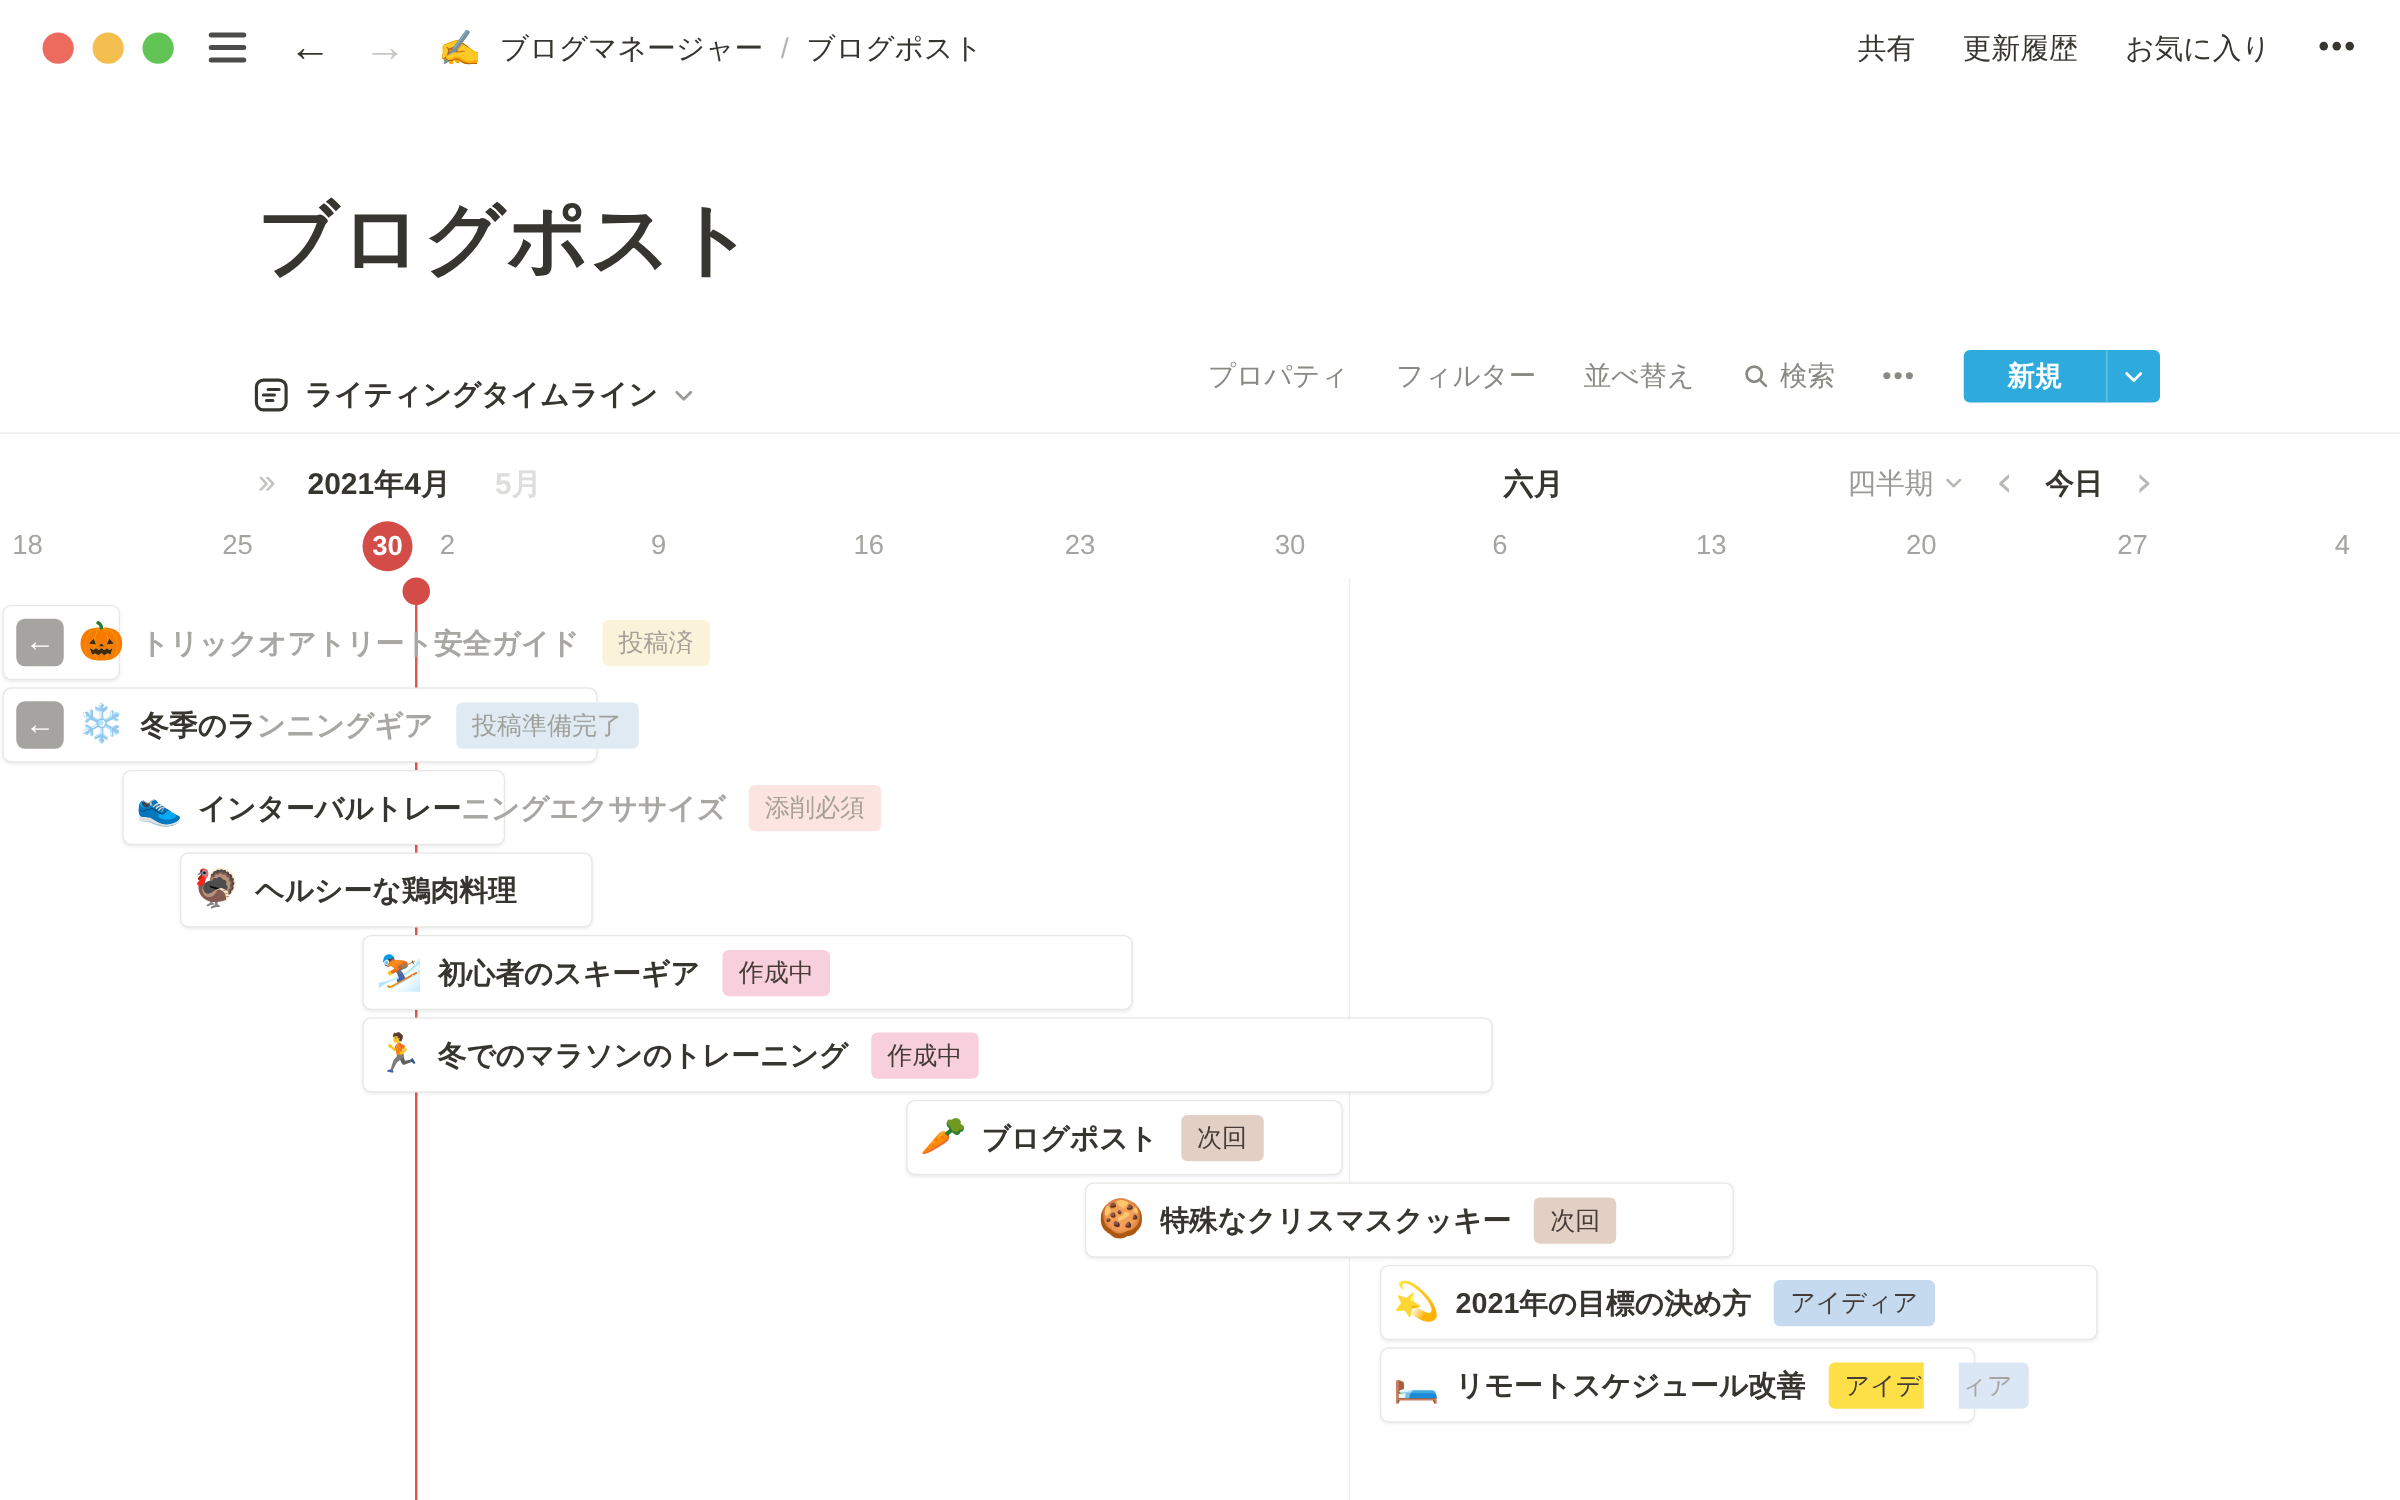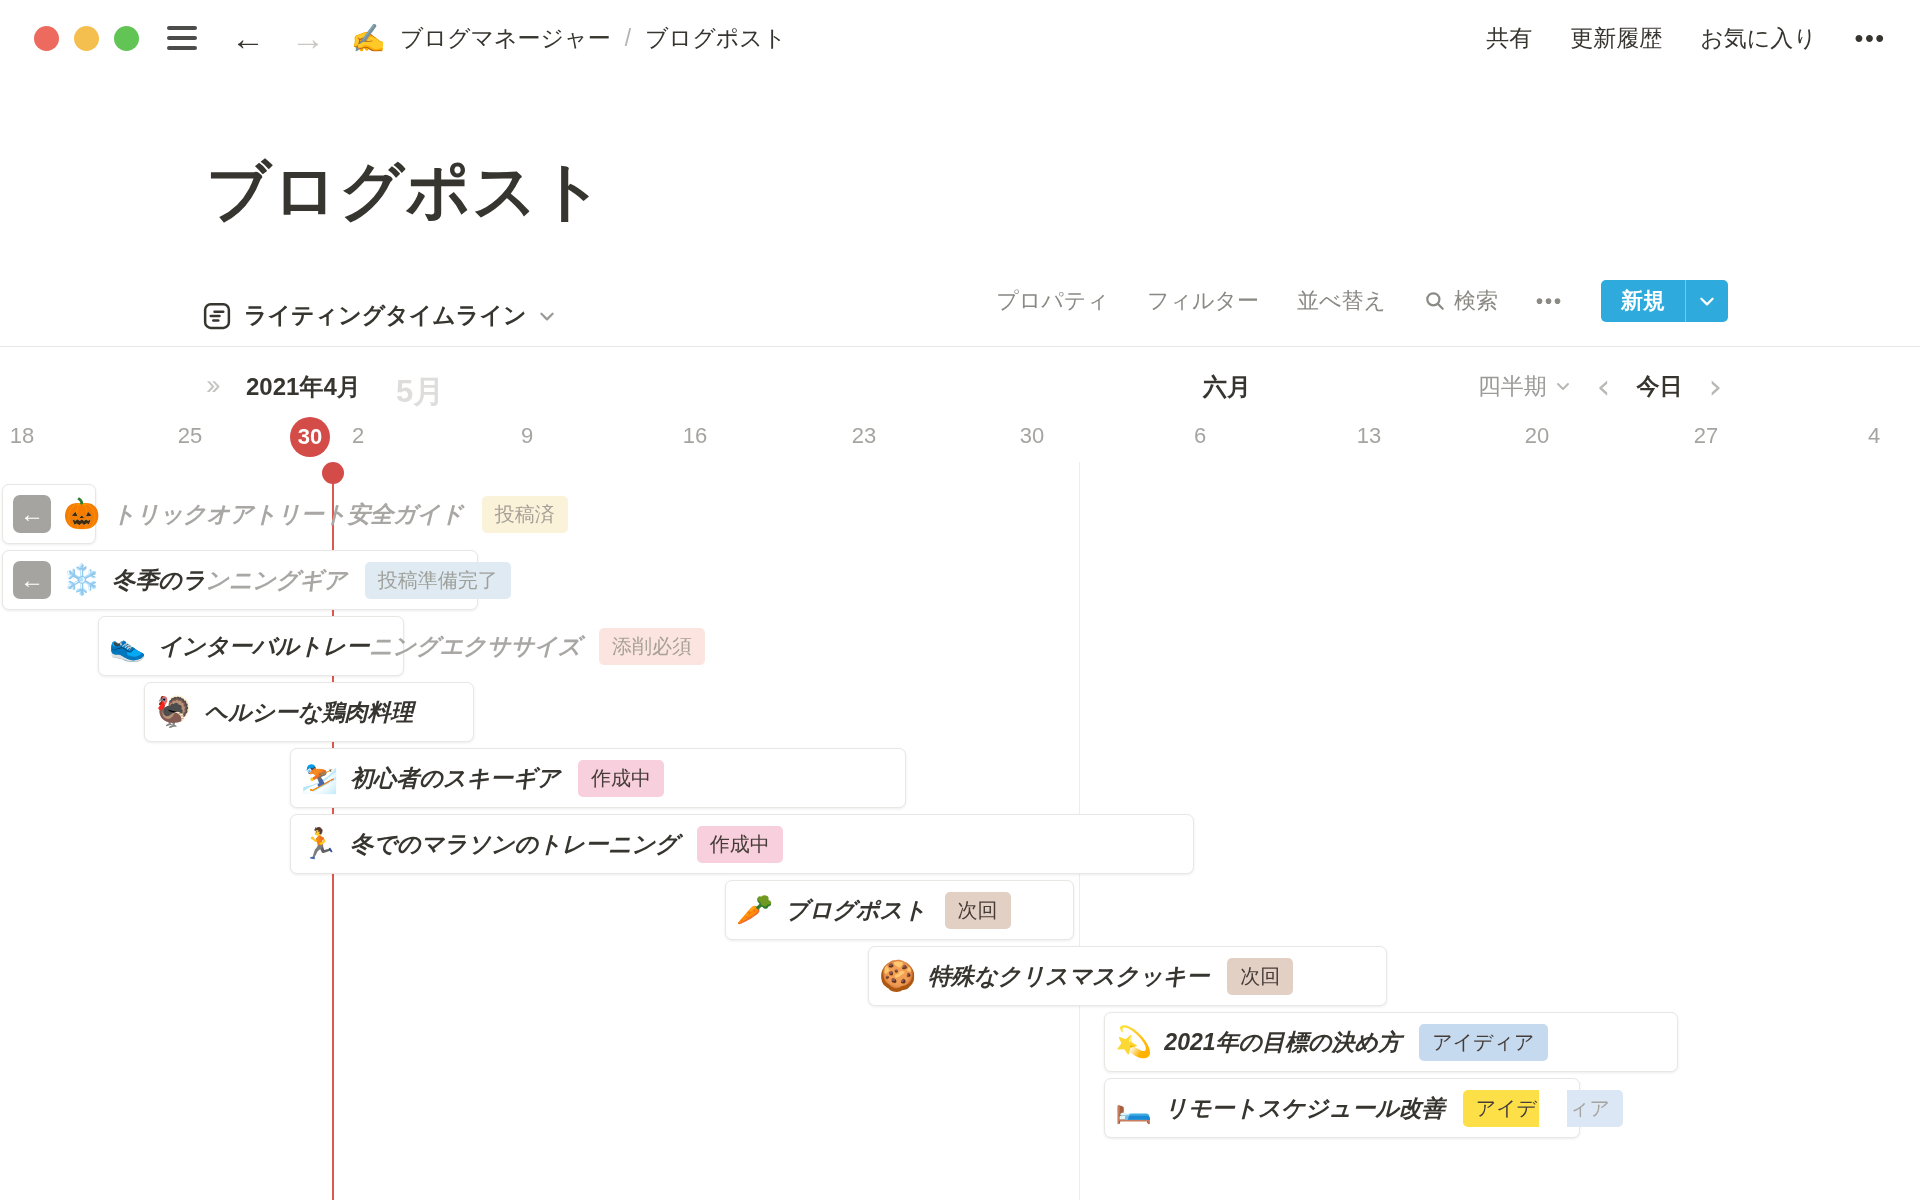"新規" .new-btn-main { padding: 0 20px -> 0 35px }
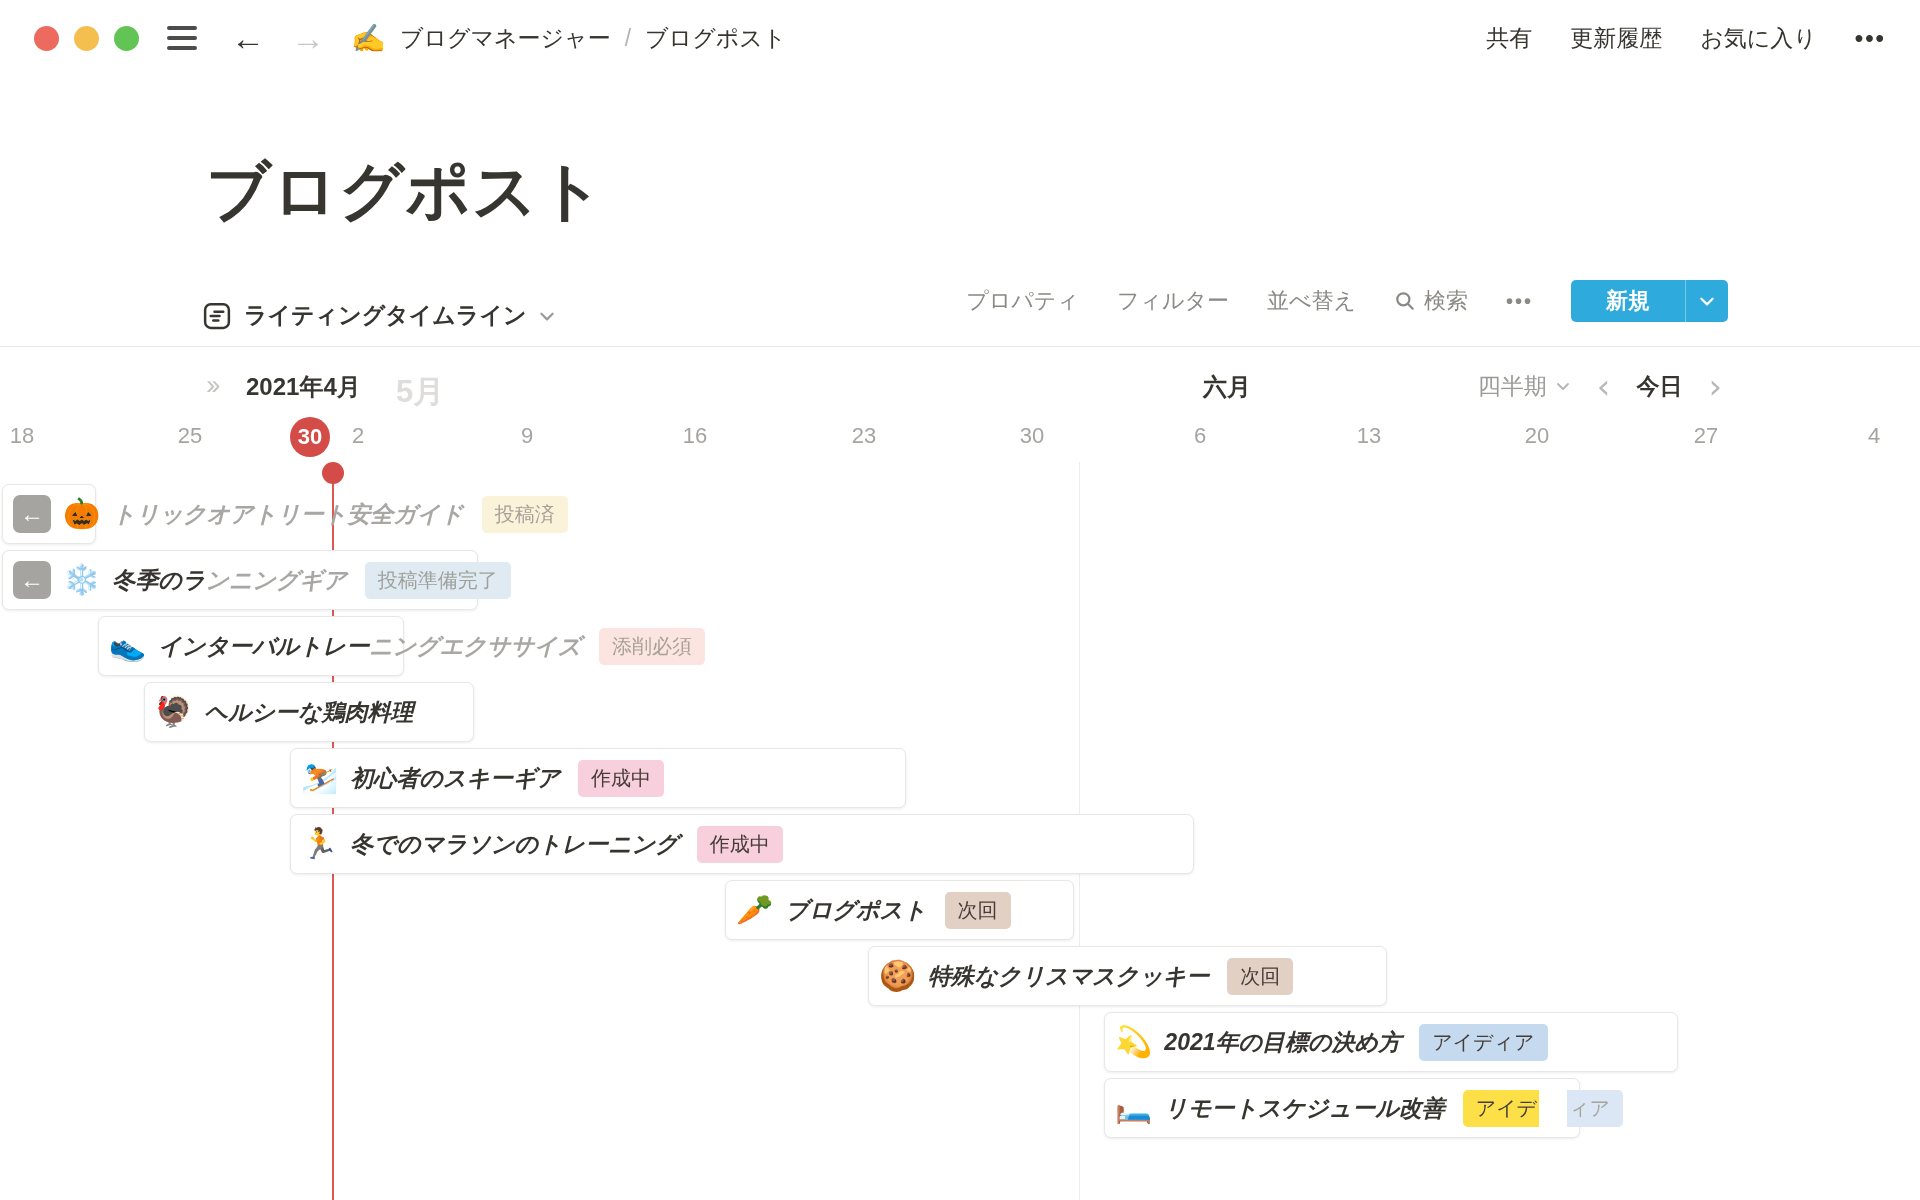"5月" .month-faded { font-size: 31px -> 24px }
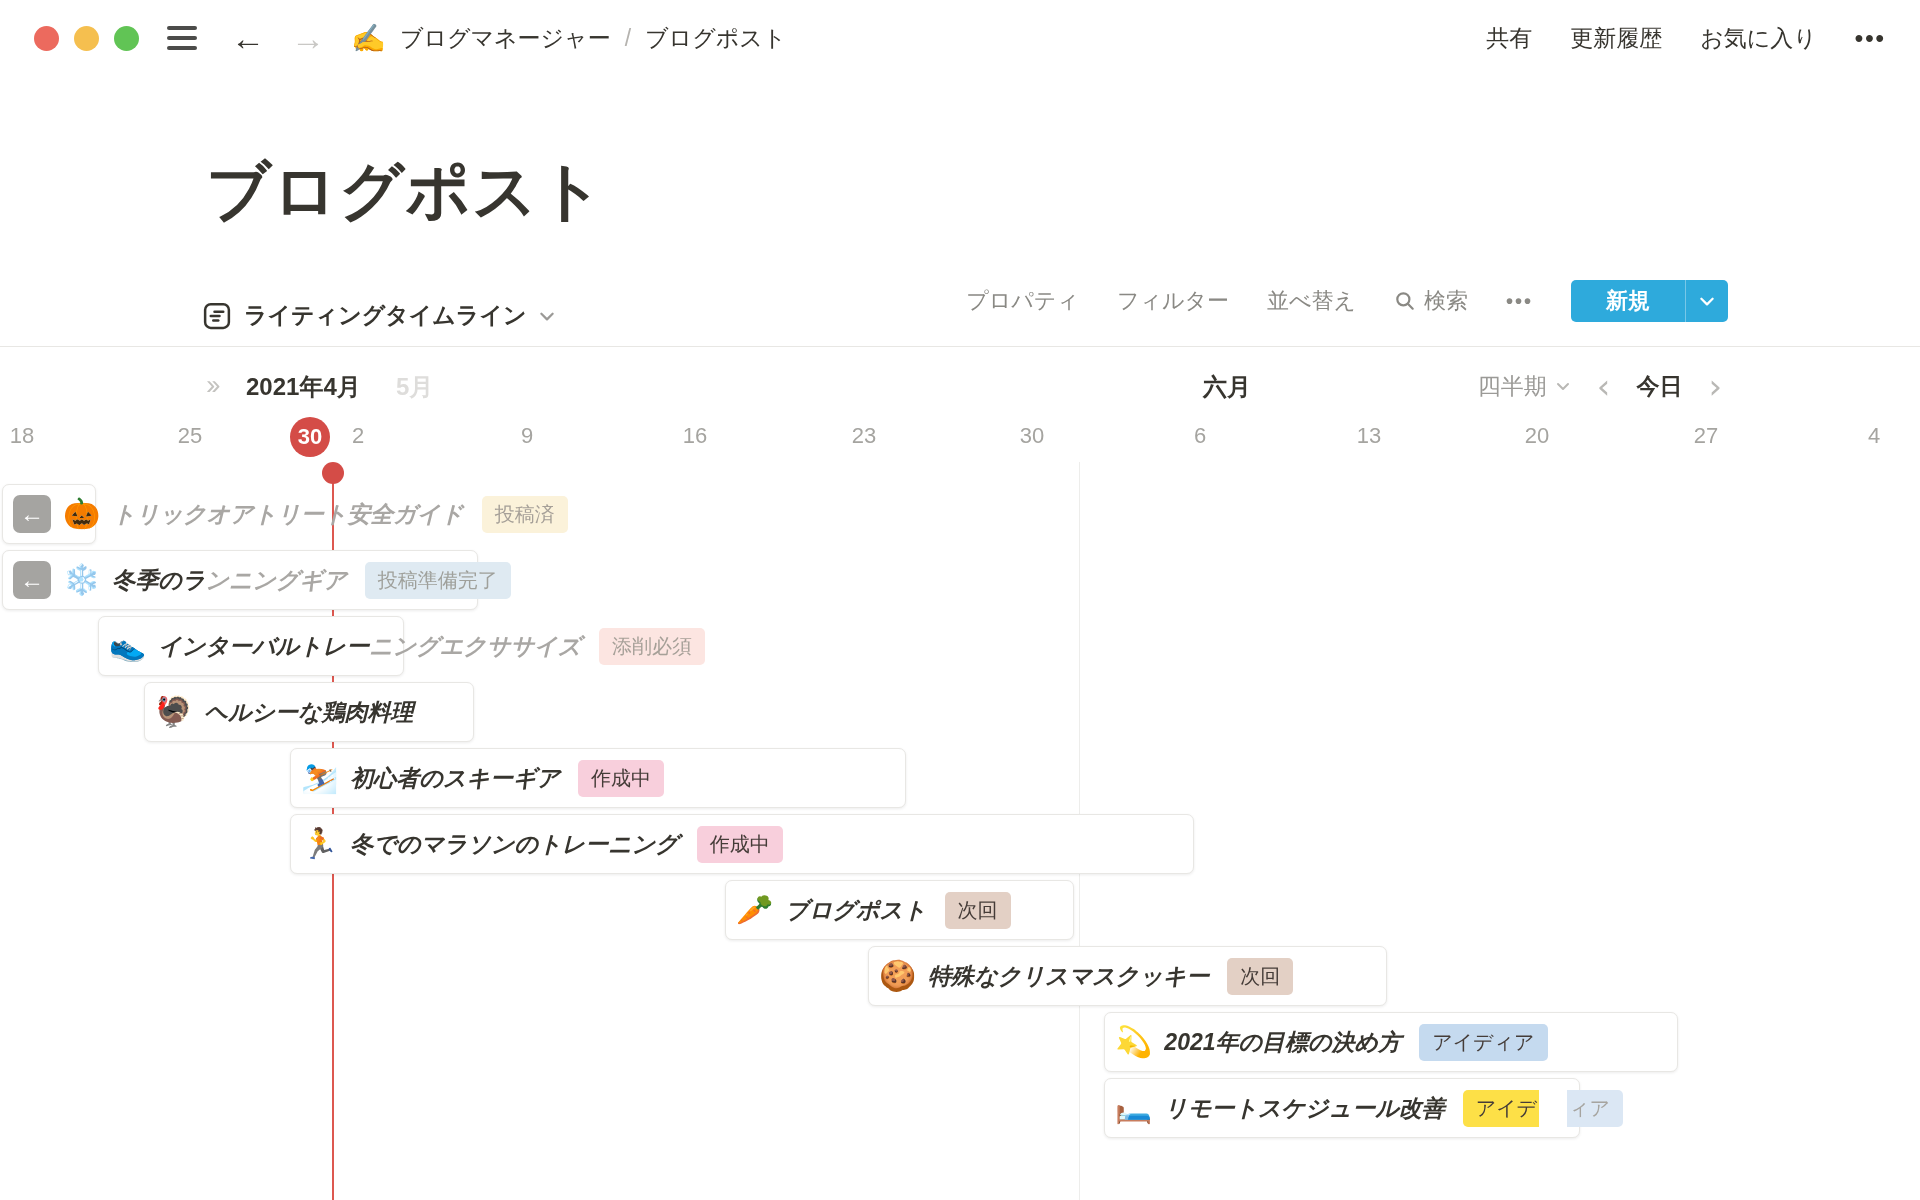"トリックオアトリート安全ガイド" .tl-title { font-style: italic -> none }
